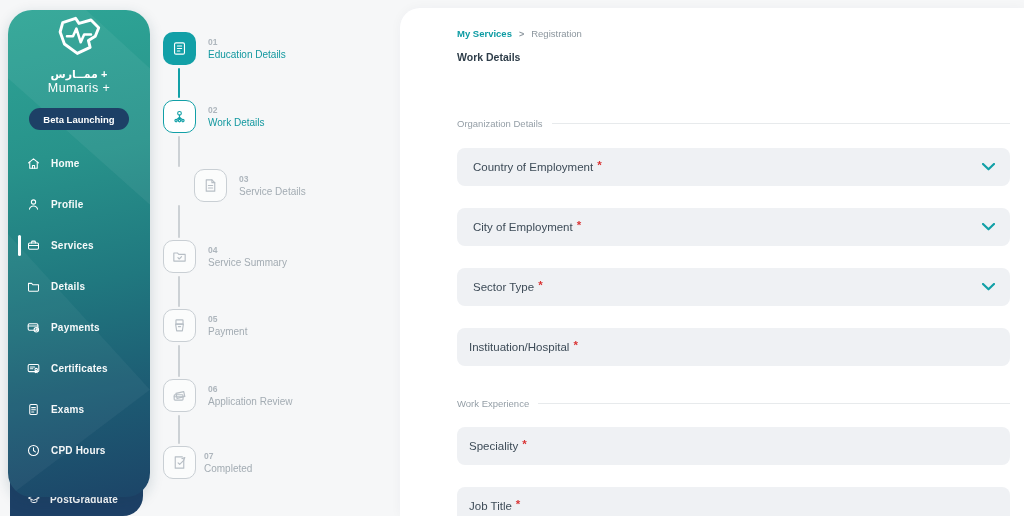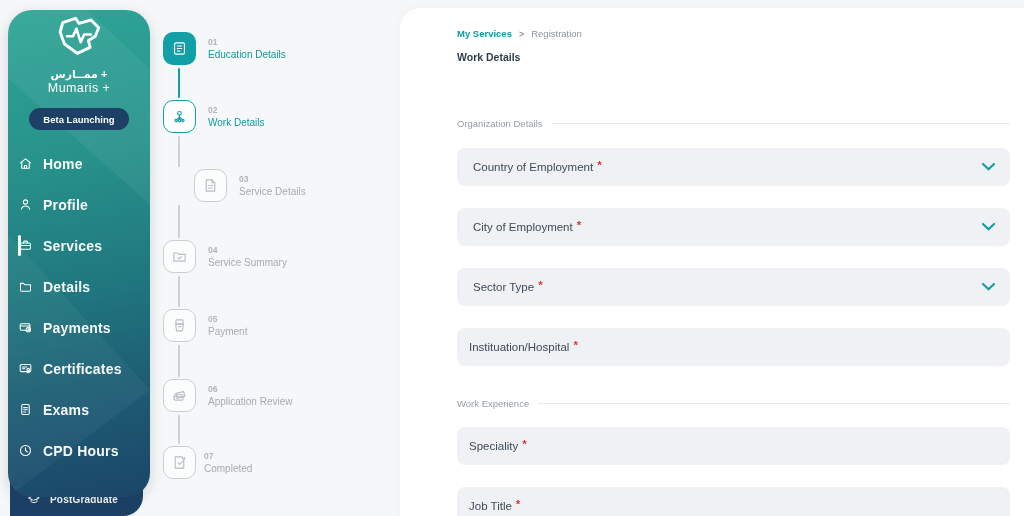"Home" .menu-item { font-size: 14px -> 10px; padding-left: 10px -> 18px }
